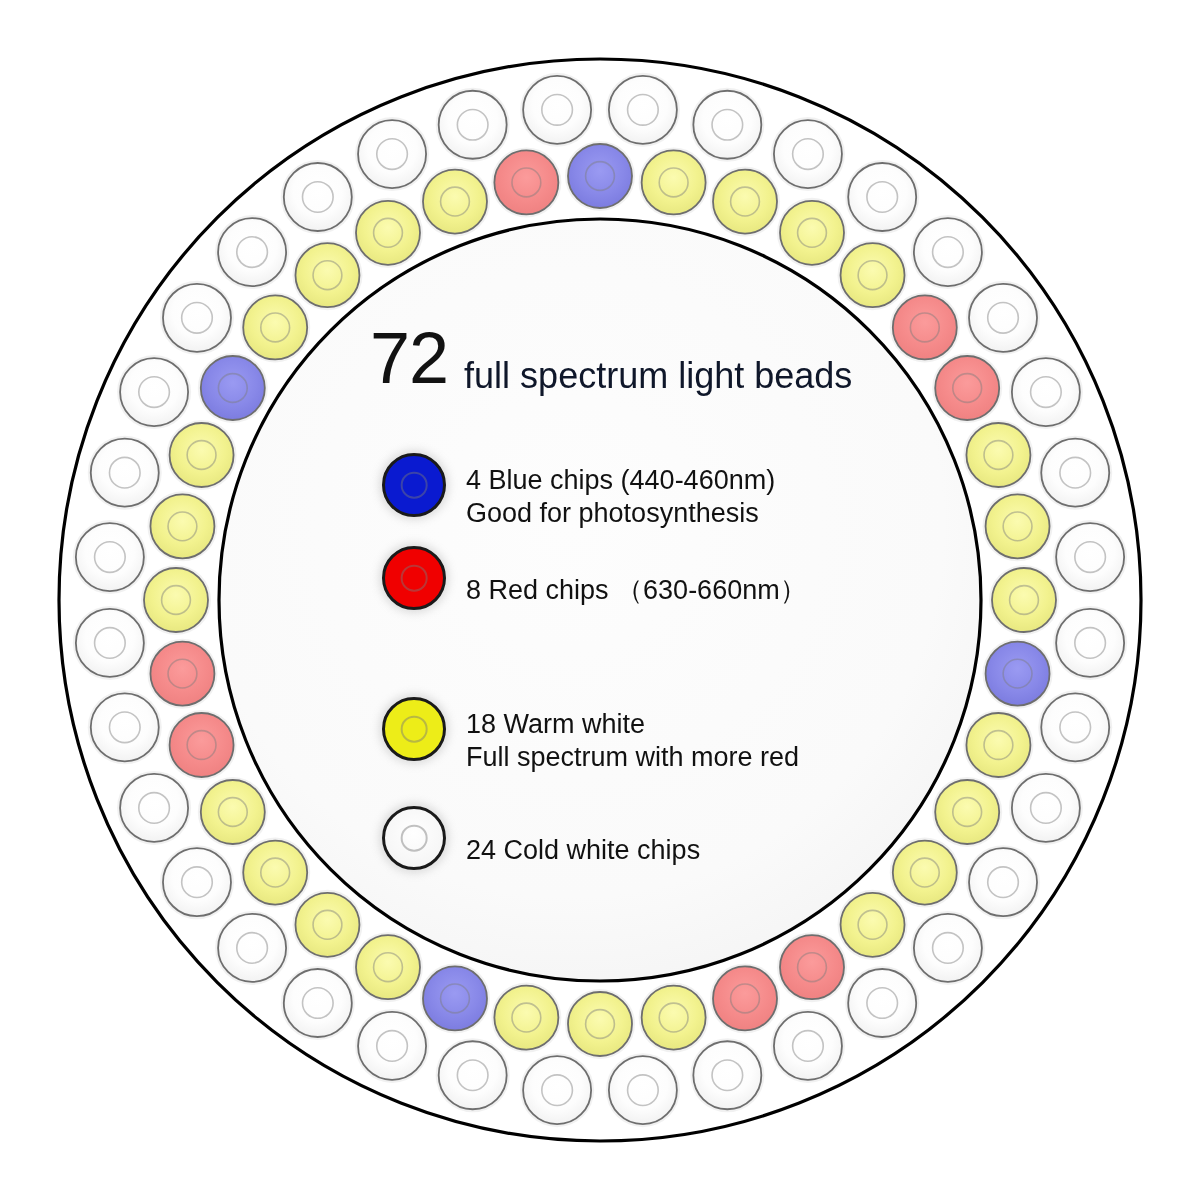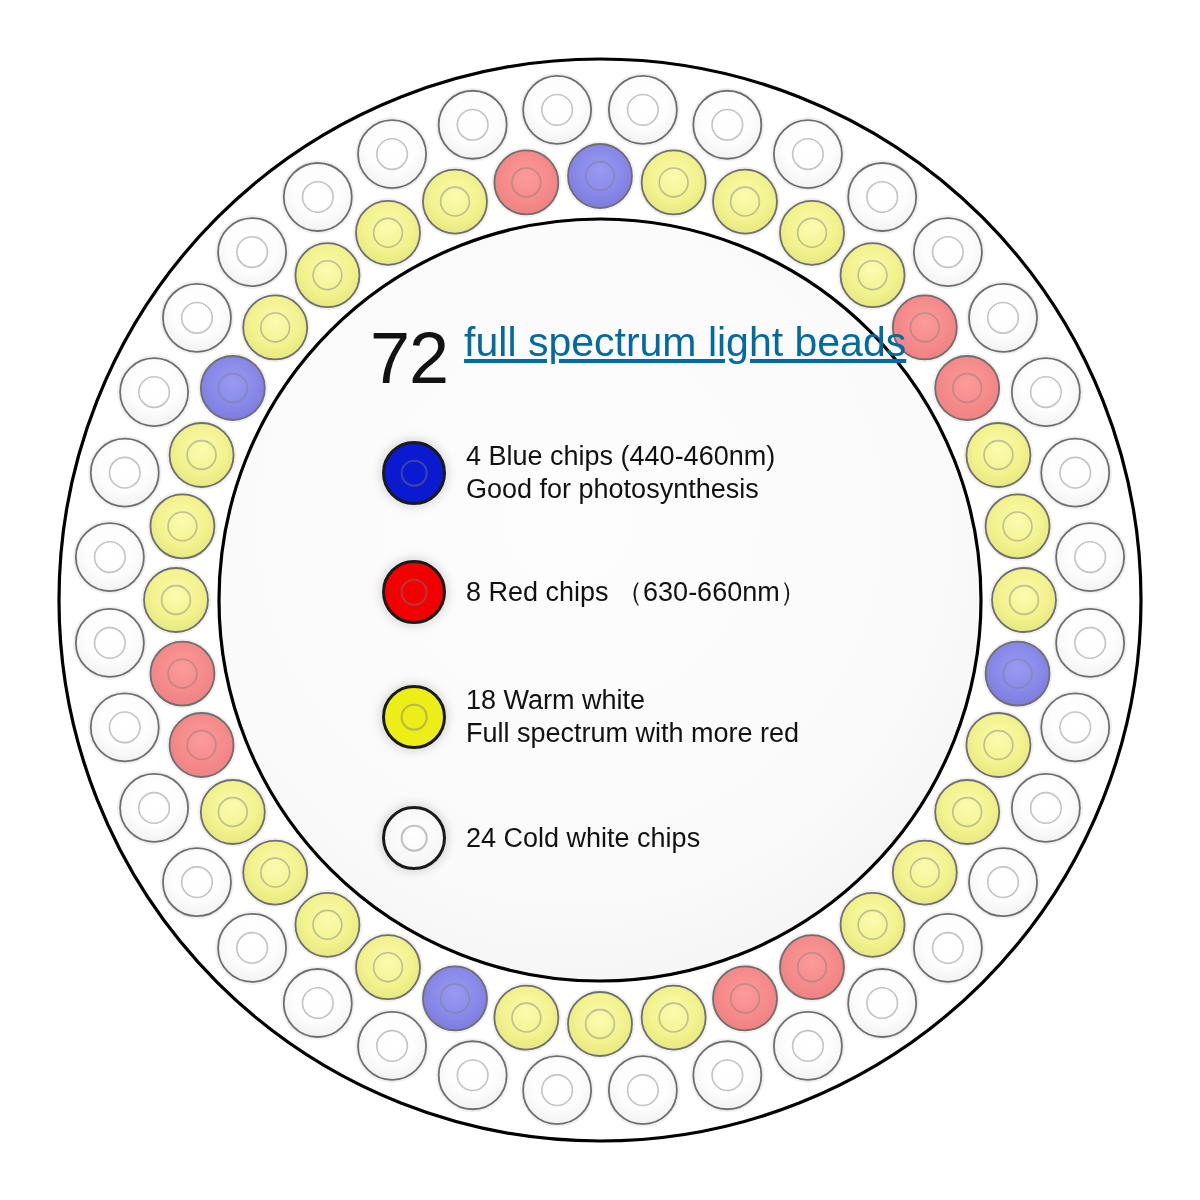"72" #title-row { align-items: flex-start -> flex-end }
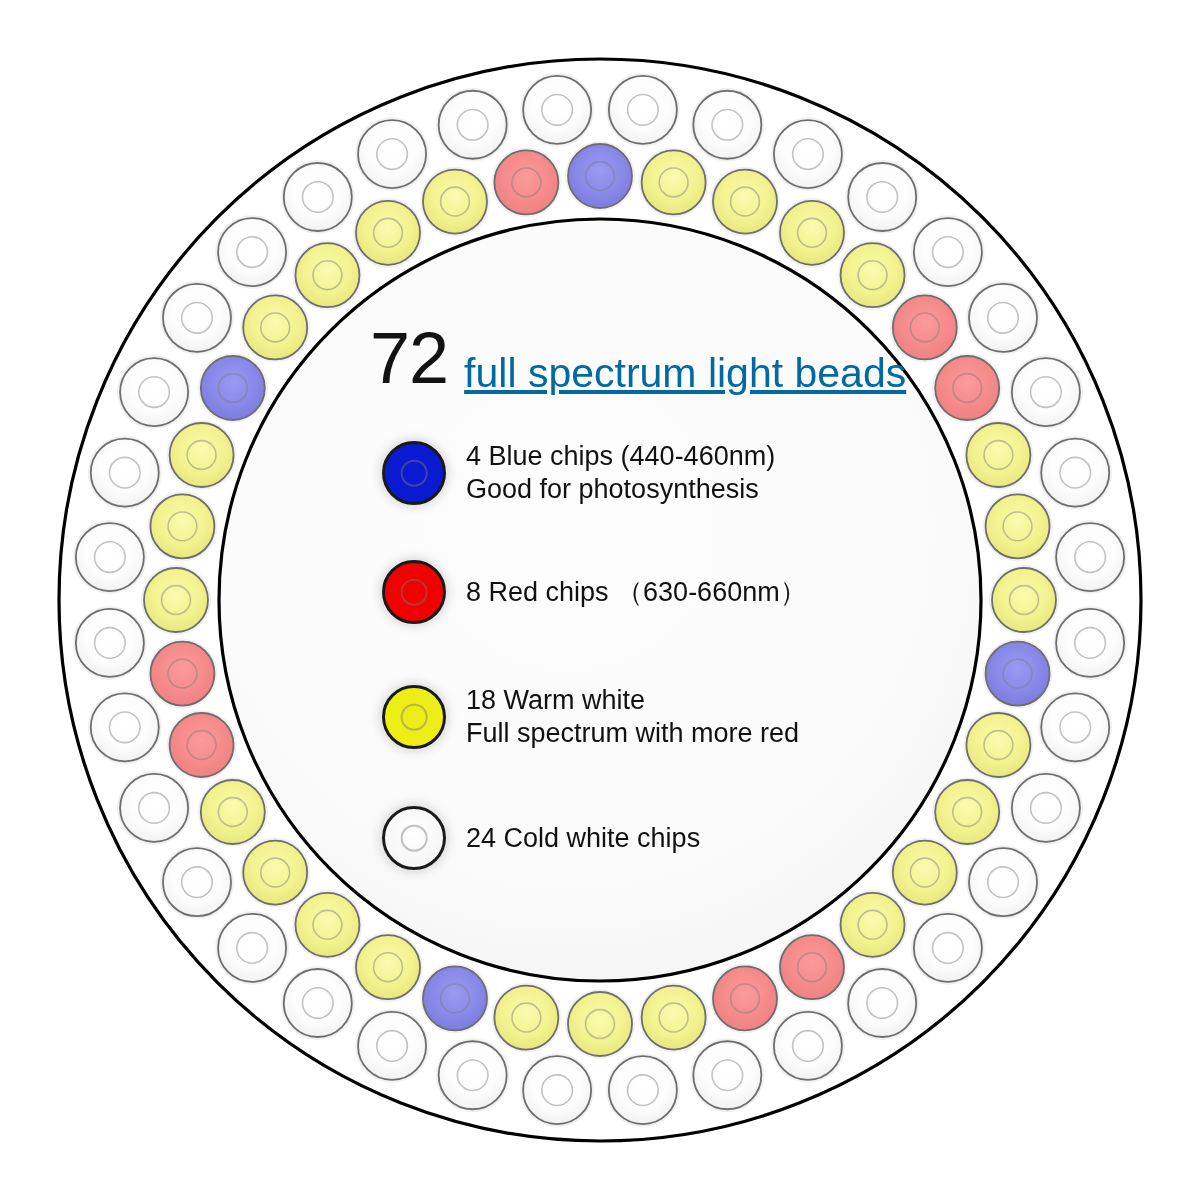"full spectrum light beads" #title-text { color: #0369a1 -> #0f172a; font-size: 41px -> 36px; text-decoration: underline -> none }
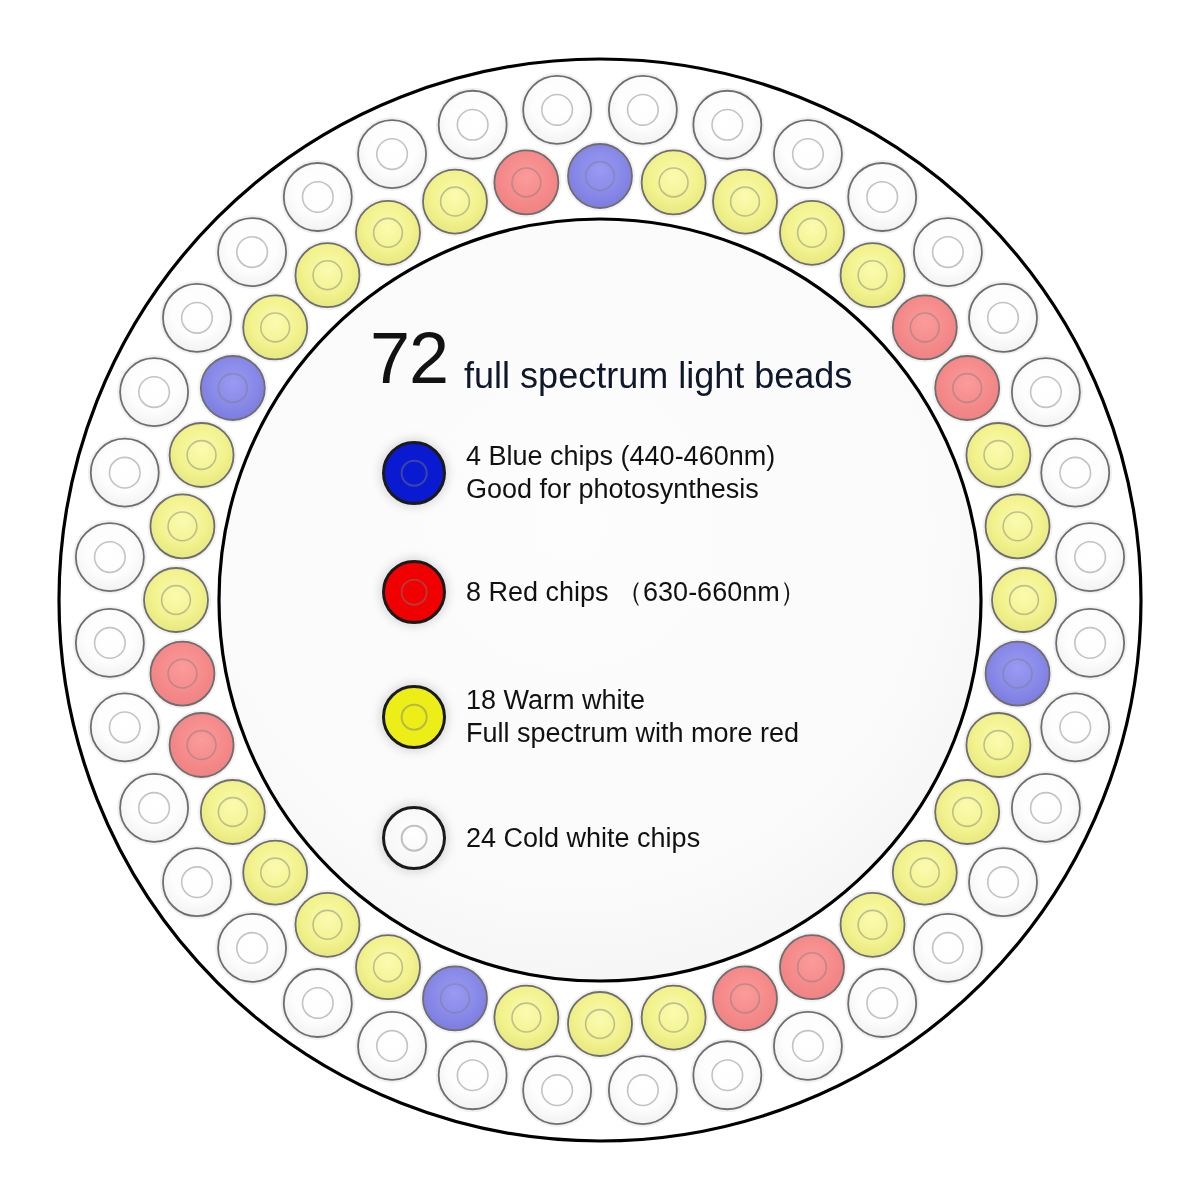"4 Blue chips (440-460nm)" .legend-text .l1 { margin-top: none -> 24px }
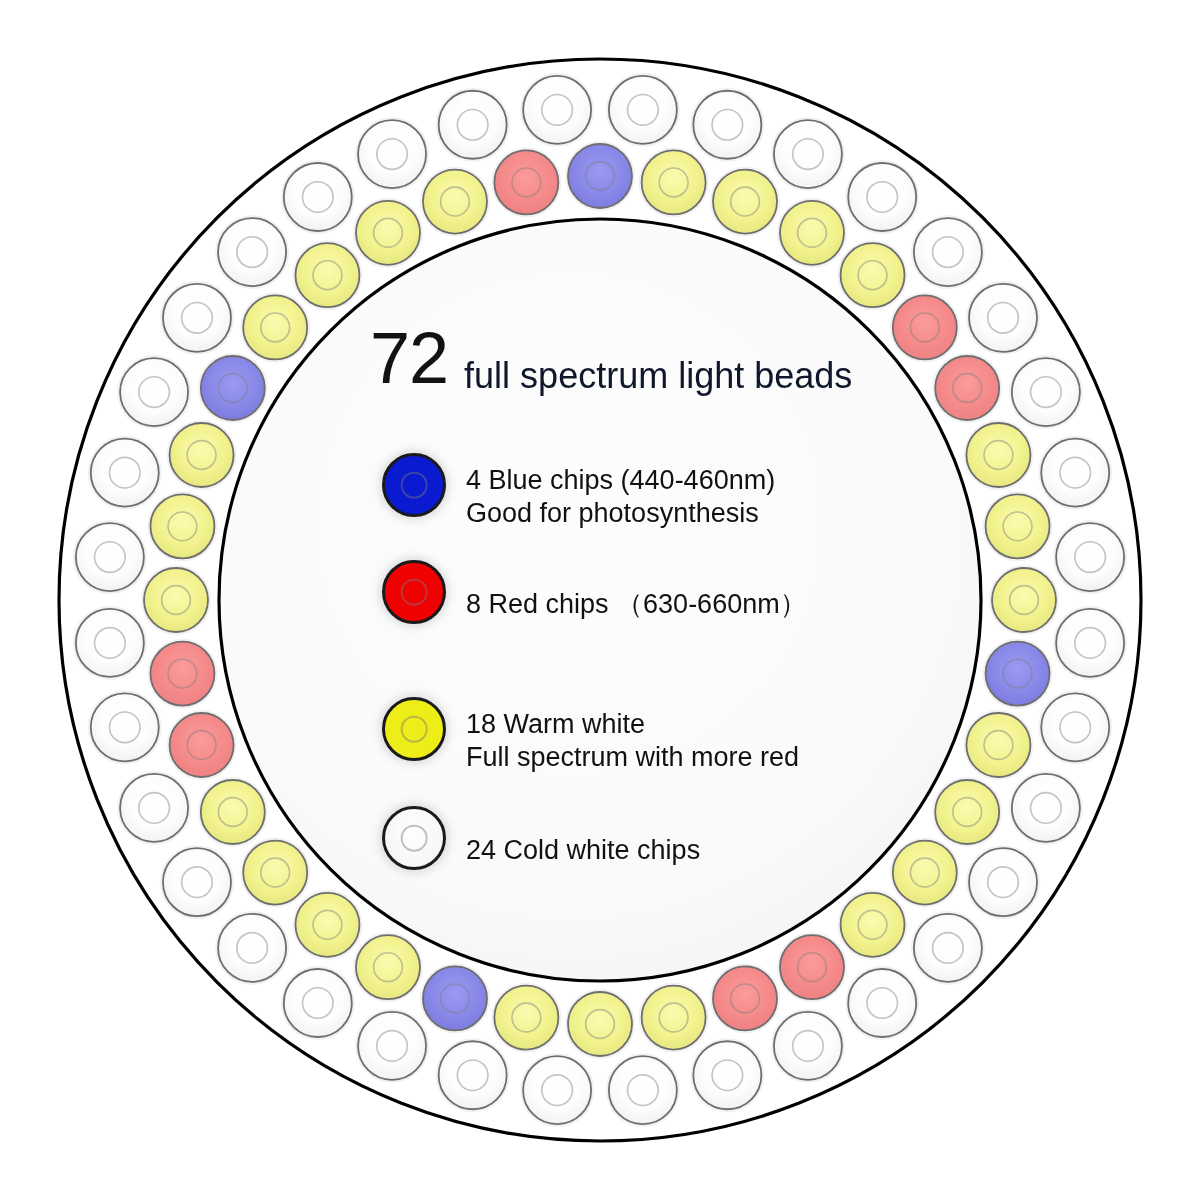"8 Red chips （630-660nm）" div.legend-row { top: 260px -> 246px }
